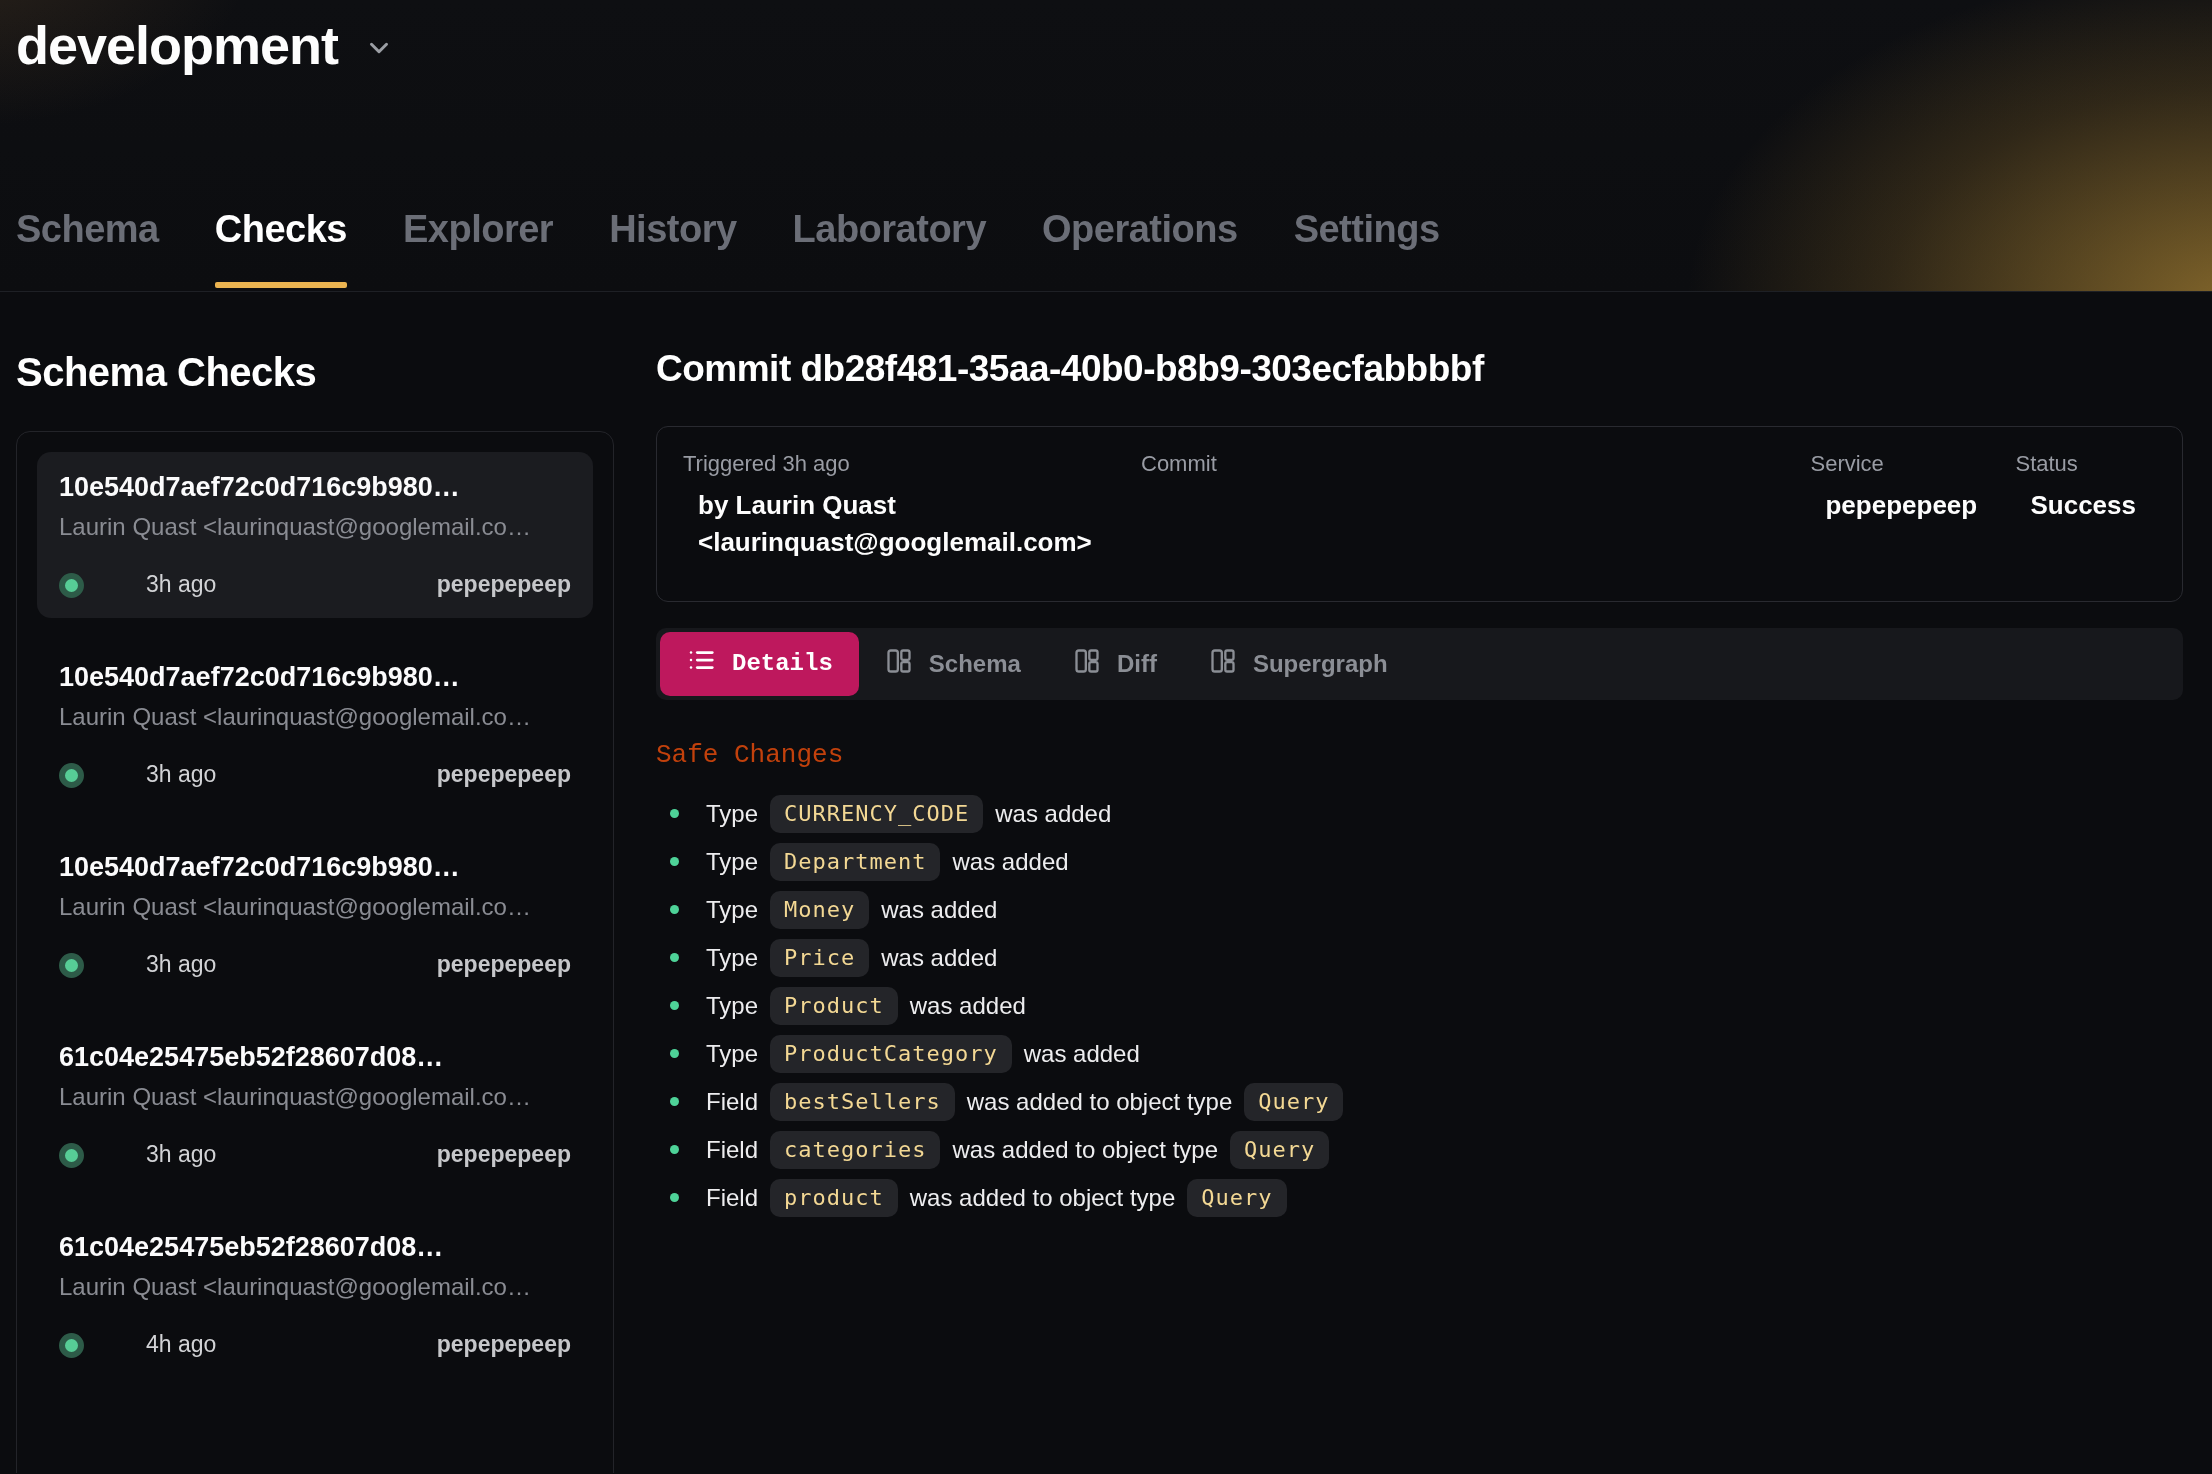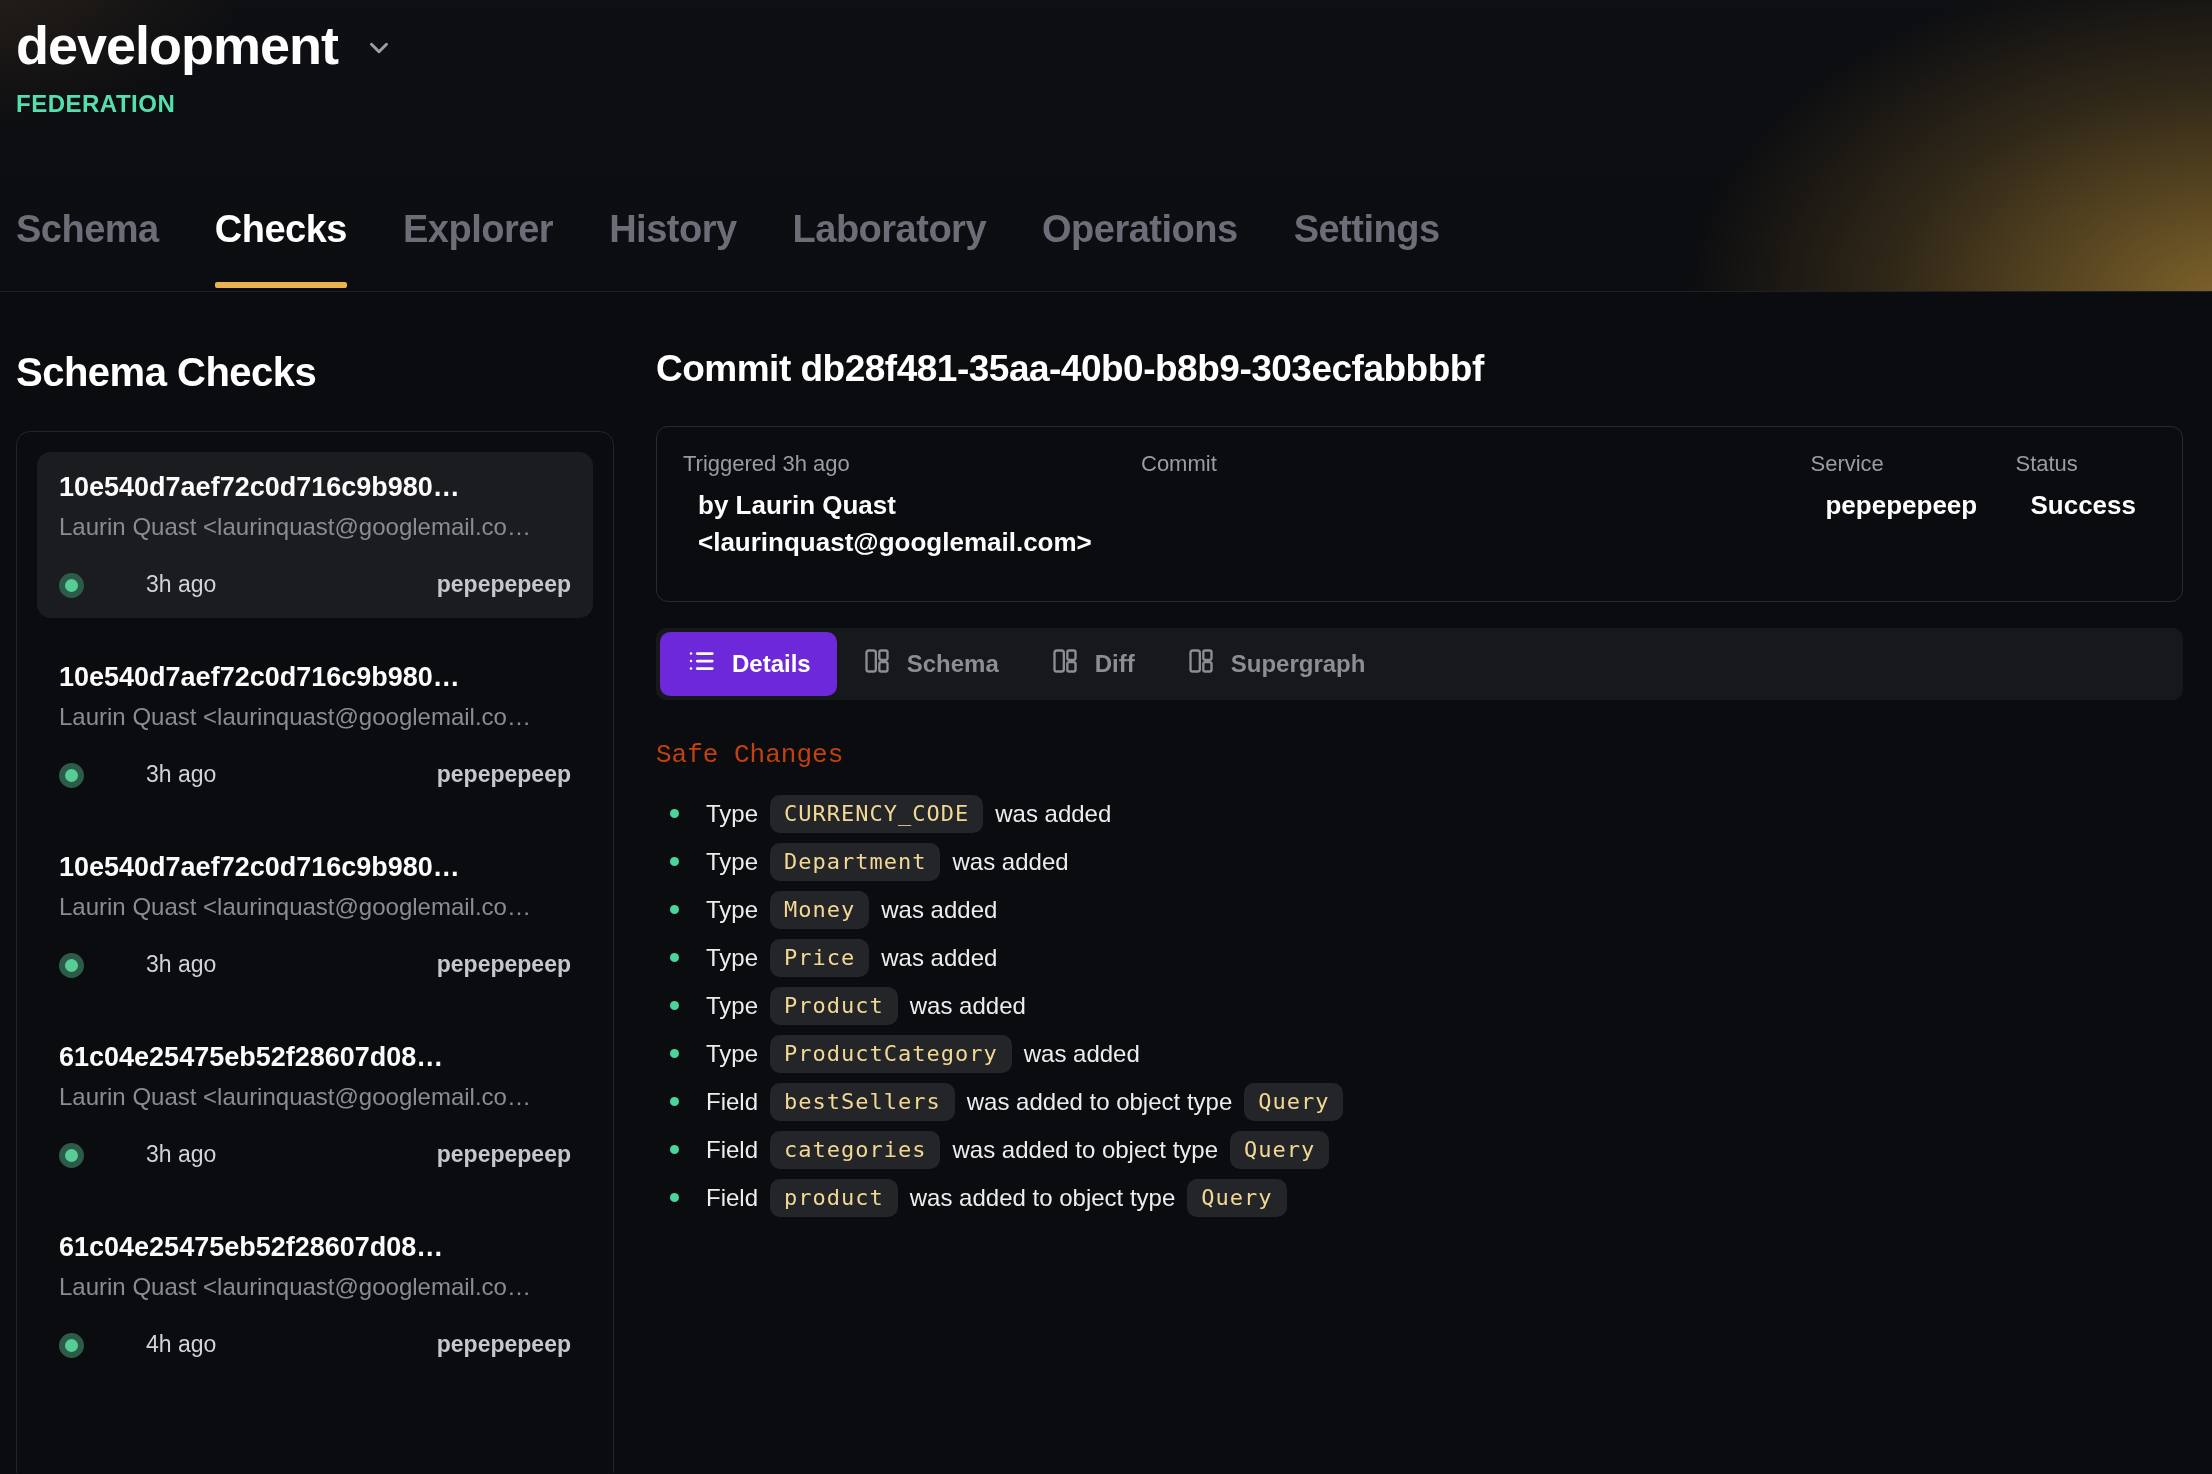"FEDERATION" div.fed-badge { html: <div>FEDERATION</div> -> none }
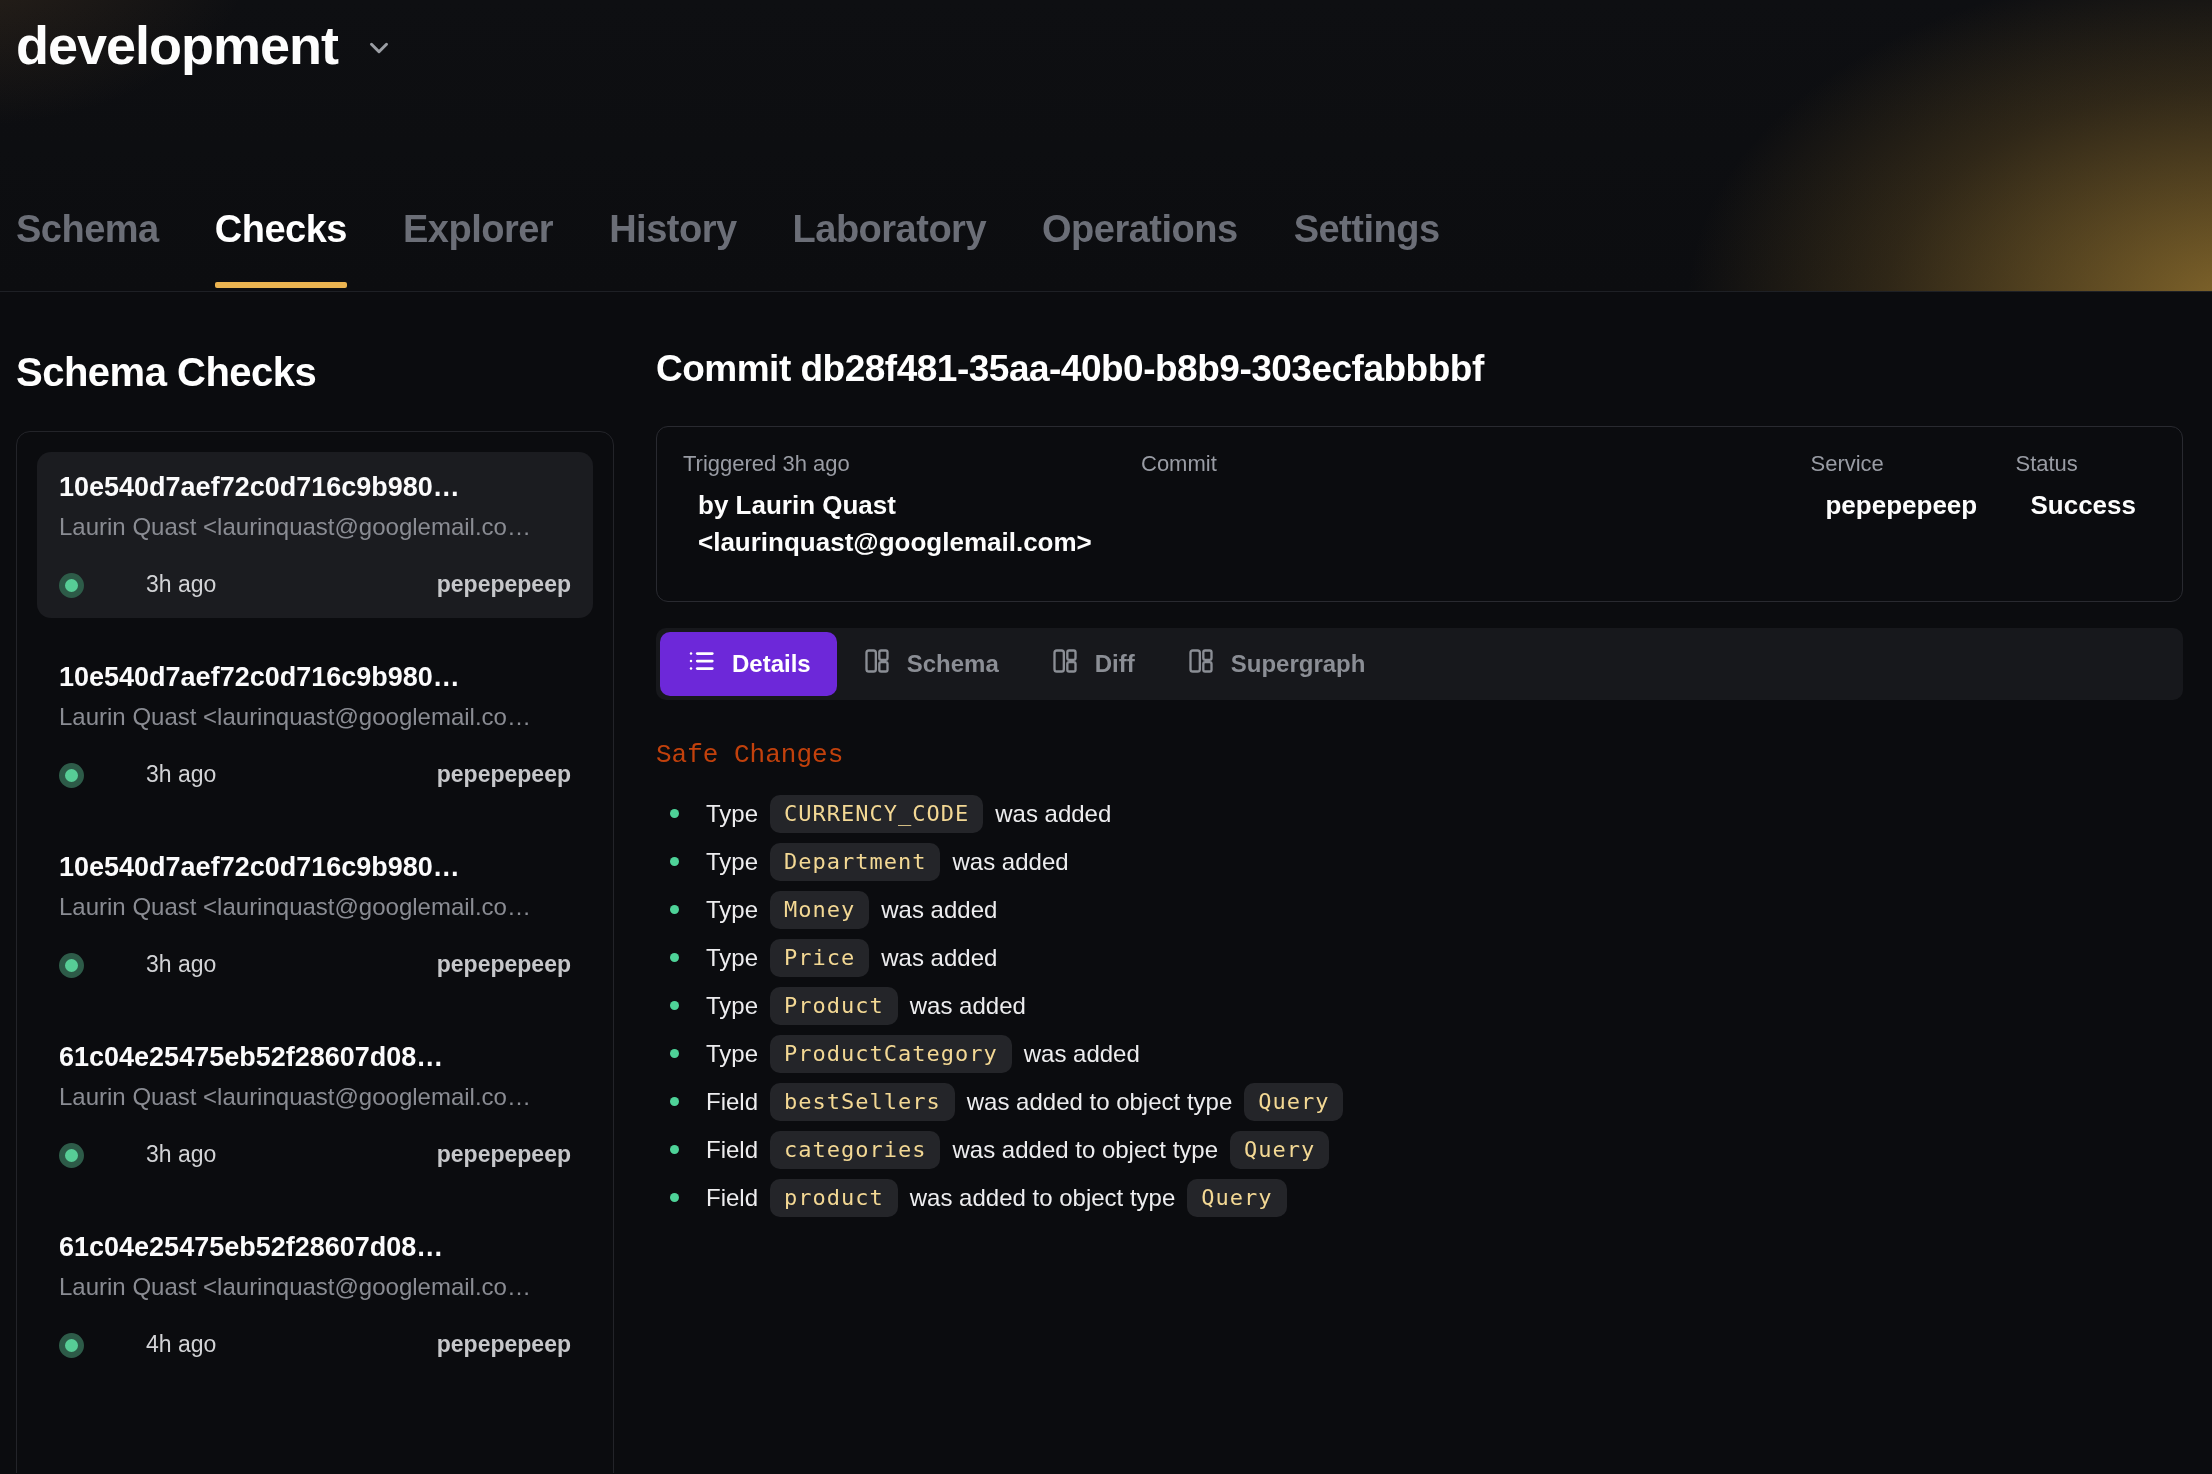"Details" .detail-tab.active { background: #6d28d9 -> #be185d; font-family: none -> Liberation Mono, monospace }
